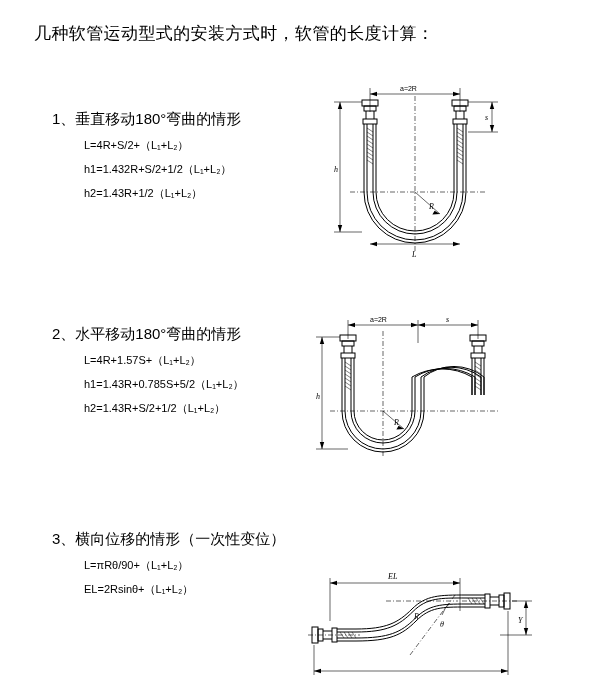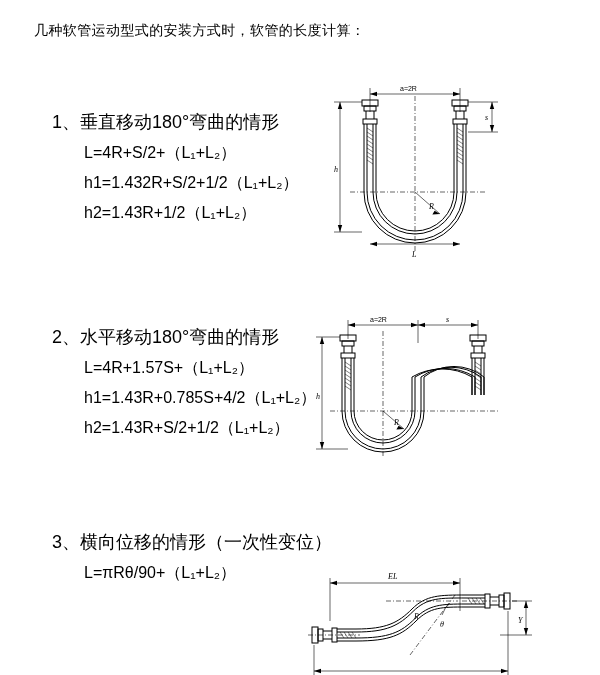"几种软管运动型式的安装方式时，软管的长度计算：" .page-title { font-size: 14px -> 17px }
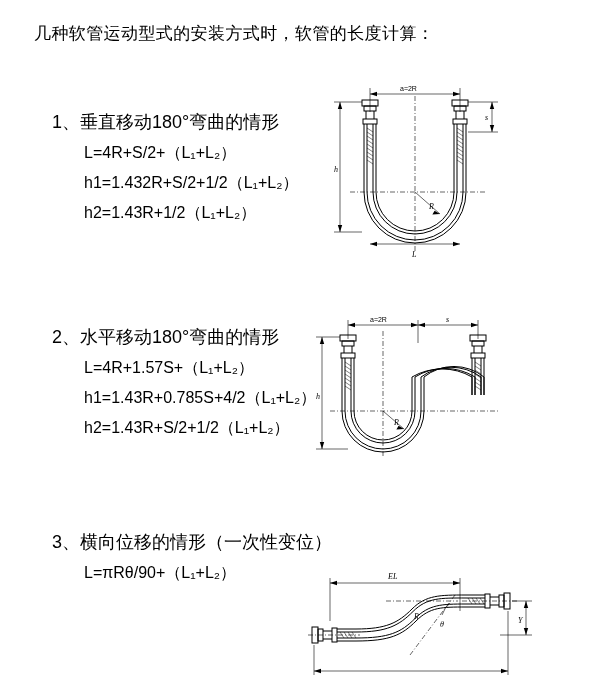"1、垂直移动180°弯曲的情形" .case-heading { font-size: 18px -> 15px }
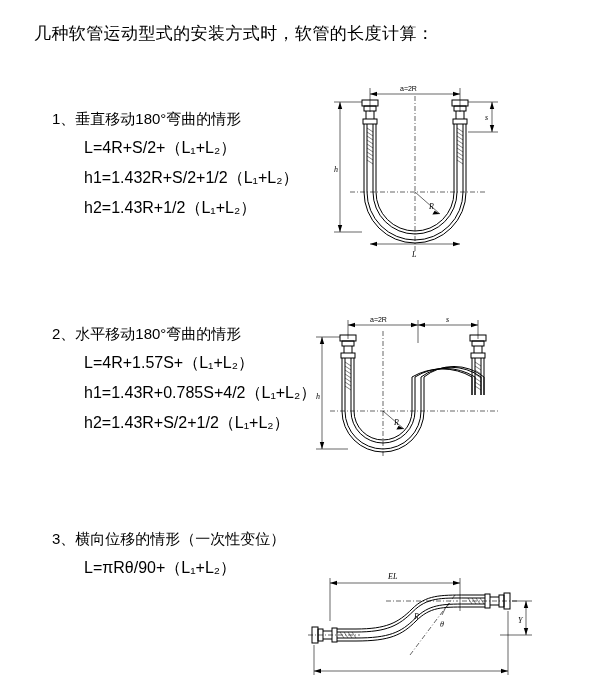"L=4R+S/2+（L₁+L₂）" .case-formula { font-size: 16px -> 11px }
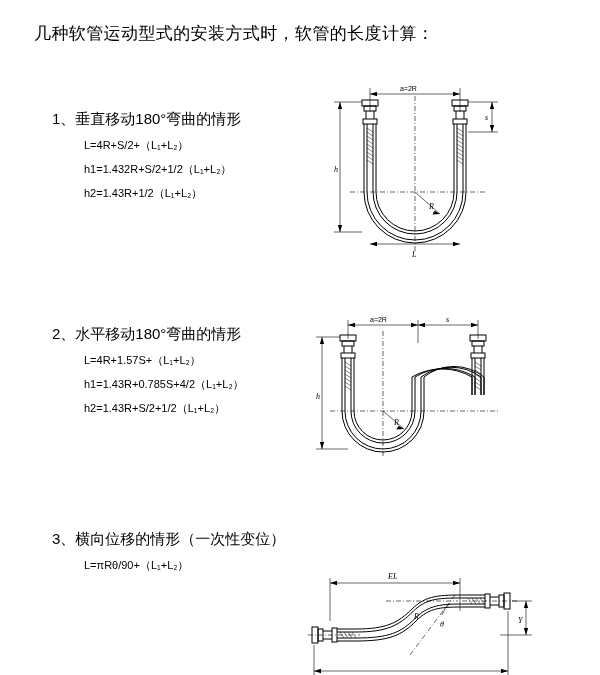"h1=1.43R+0.785S+4/2（L₁+L₂）" div.case-formula { text: 1.43R+0.785S+4/2 -> 1.43R+0.785S+5/2 }
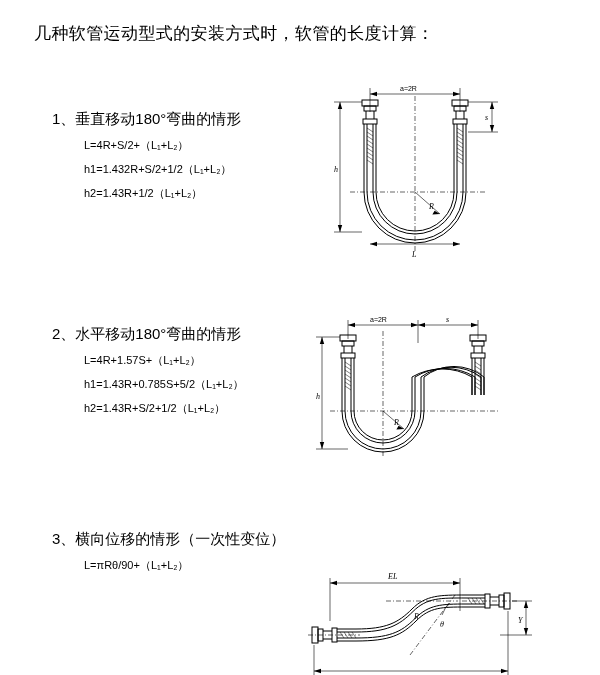"EL=2Rsinθ+（L₁+L₂）" div.case-formula { html: none -> <div>EL=2Rsinθ+（L₁+L₂）</div> }
